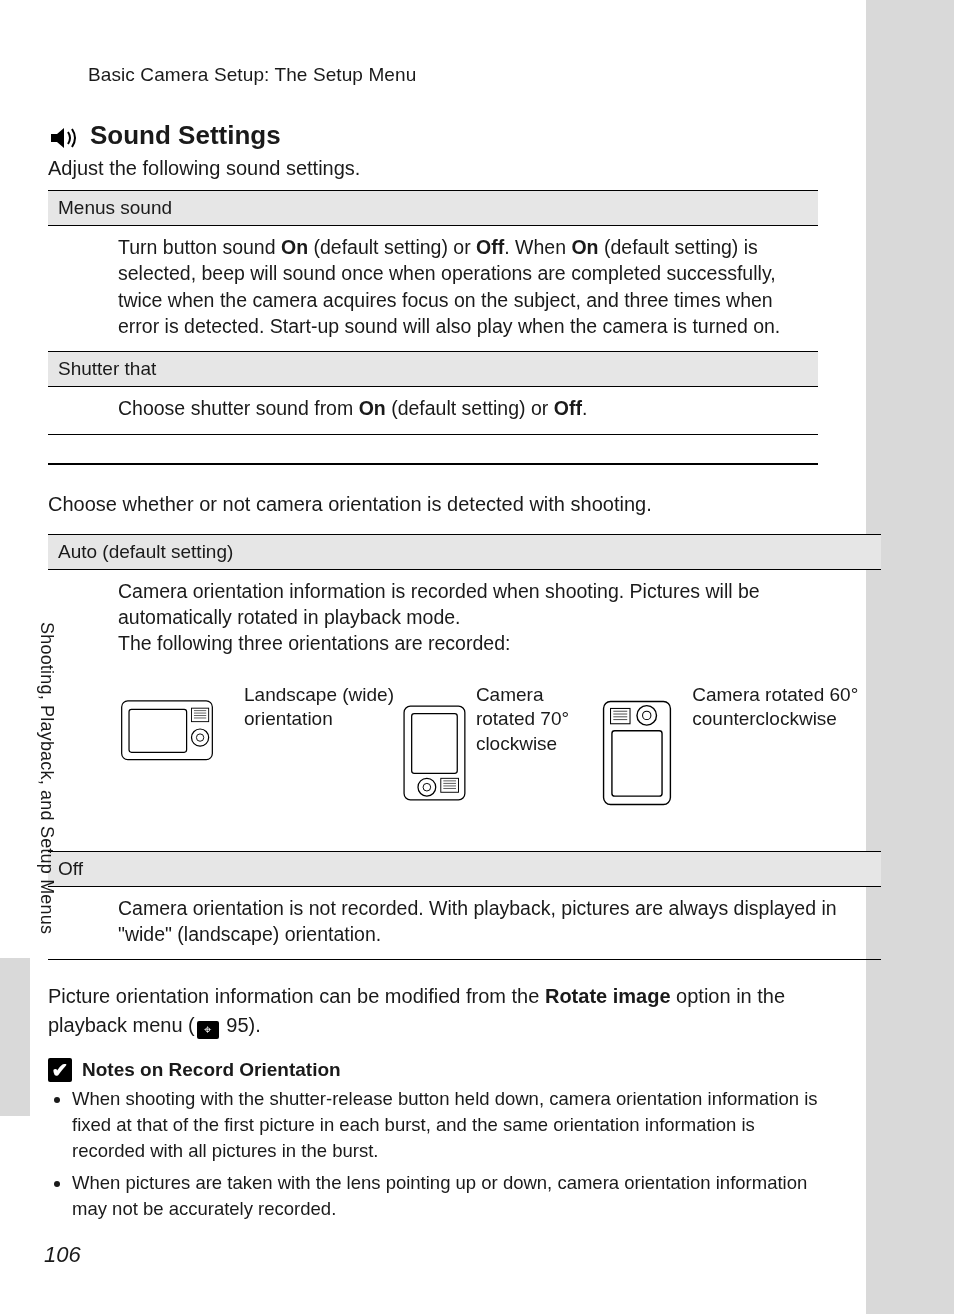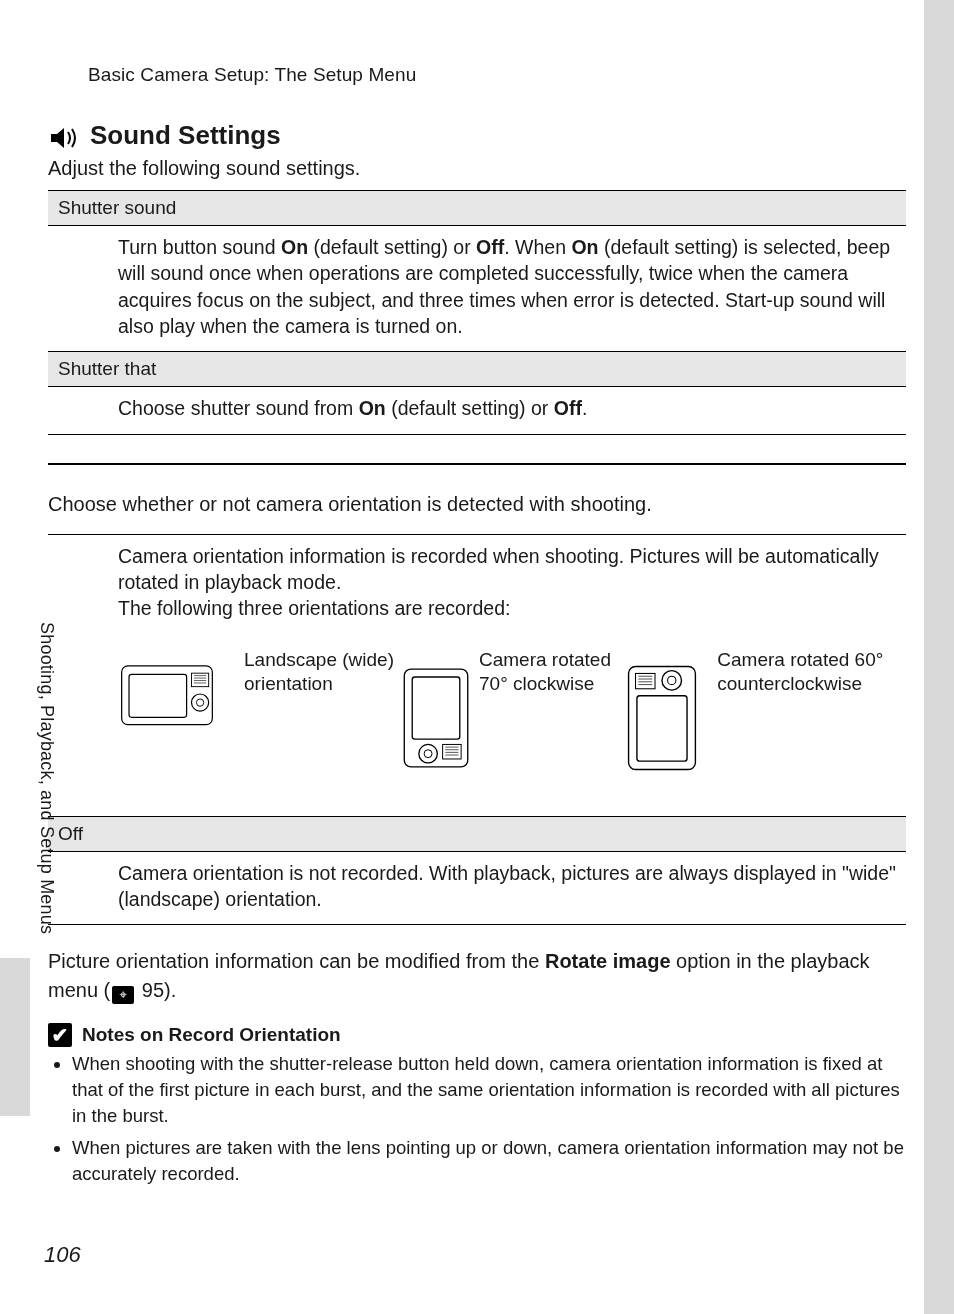"Basic Camera Setup: The Setup" .page { width: 954px -> 866px }
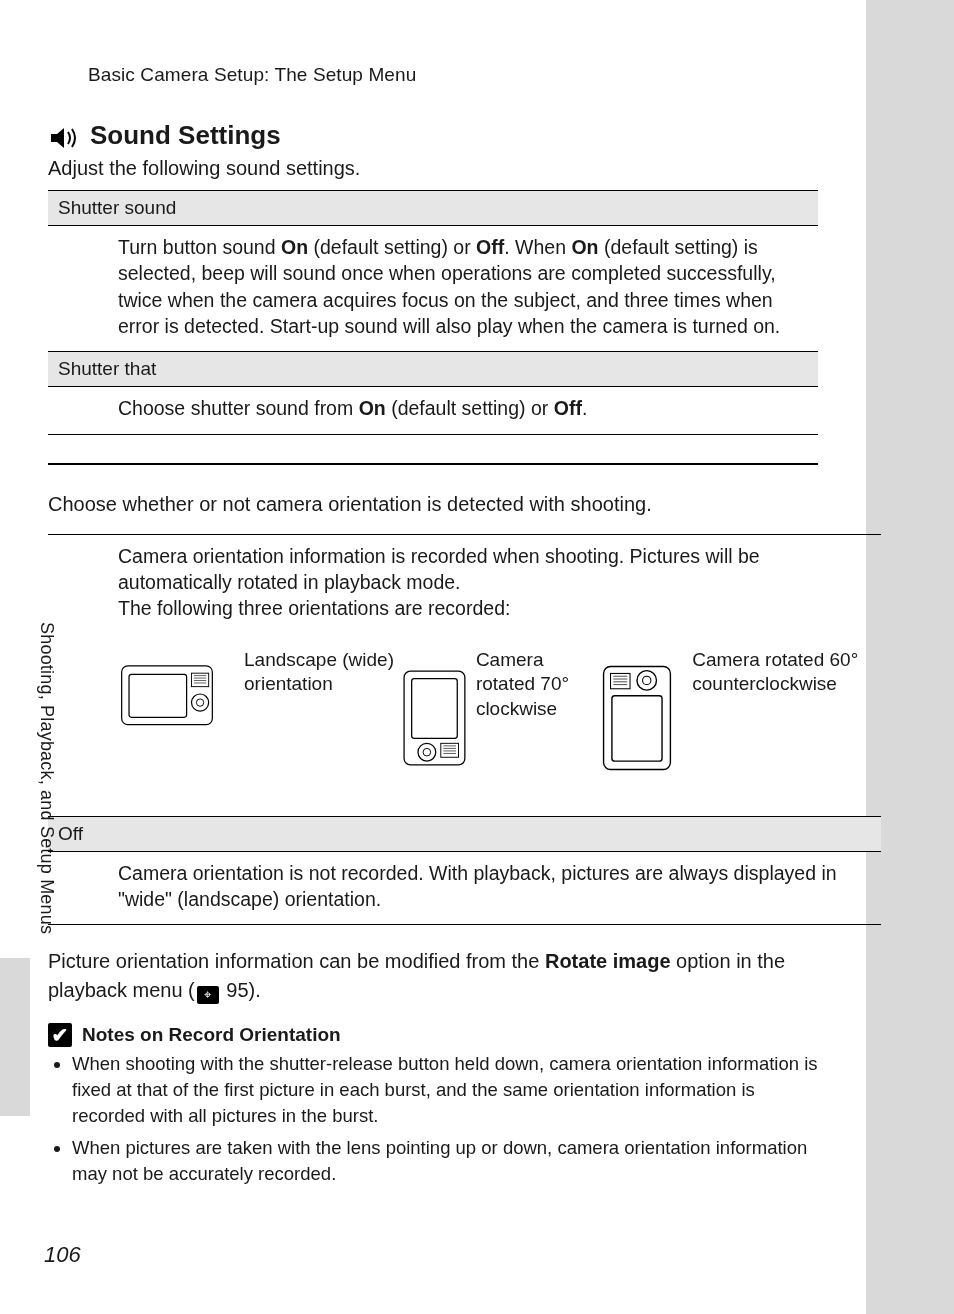"Shutter sound" td.header-cell { text: Shutter -> Menus }
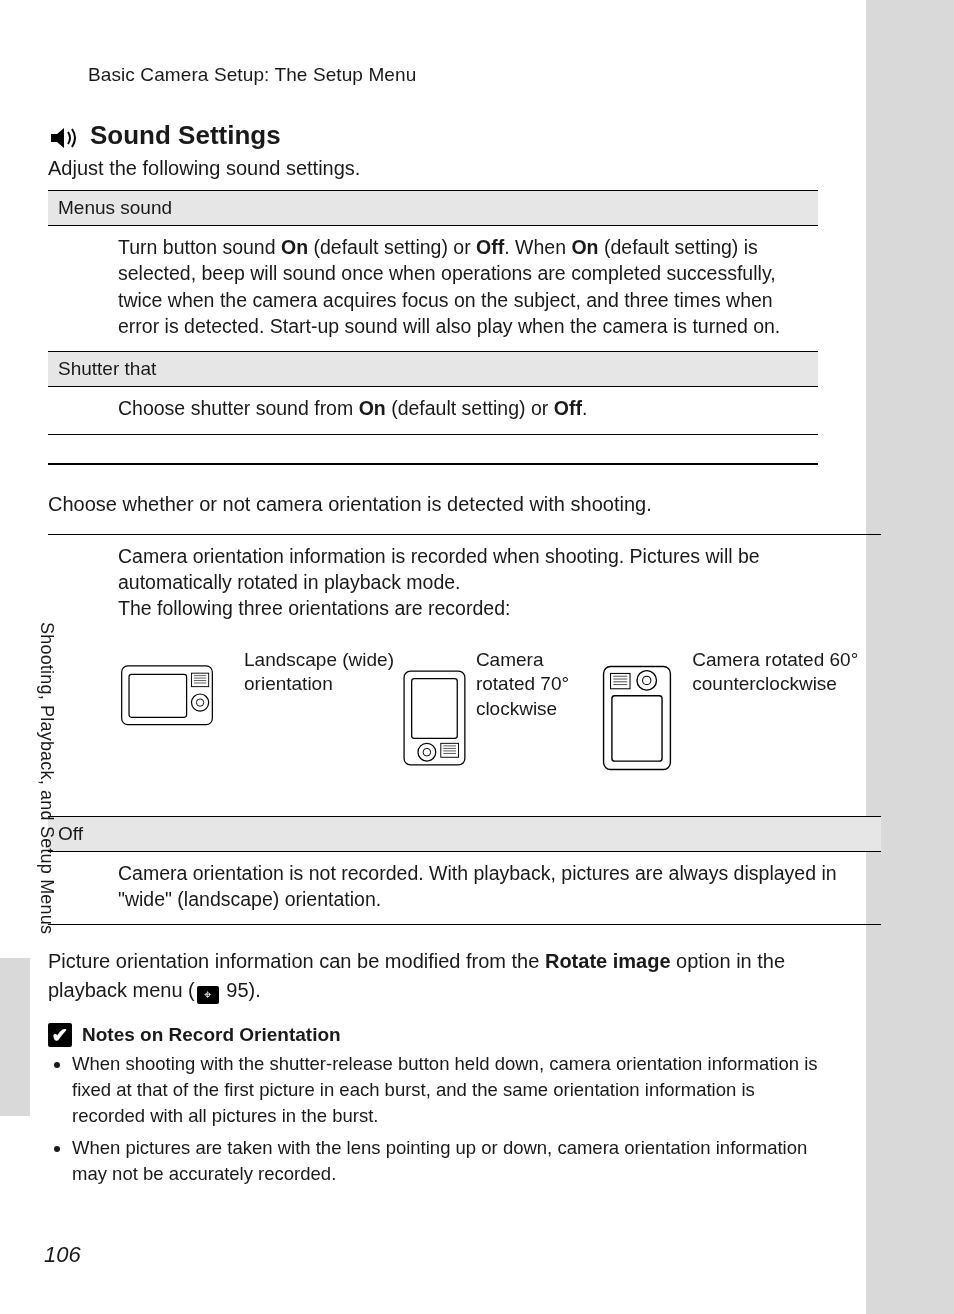"Auto (default setting)" tr { html: none -> <tr> <td>Auto (default setting)</td> </tr> }
